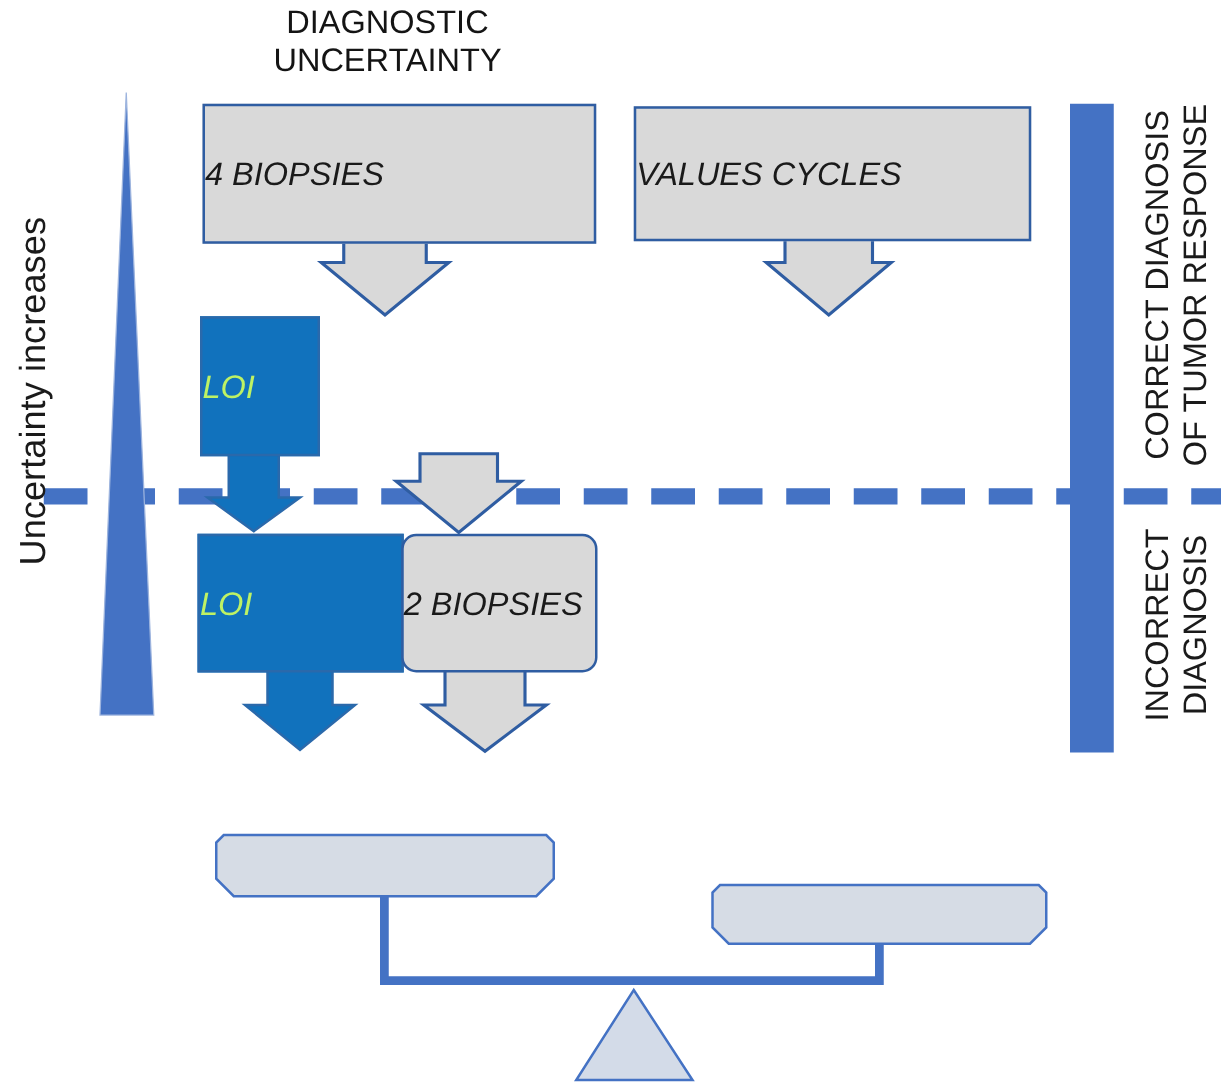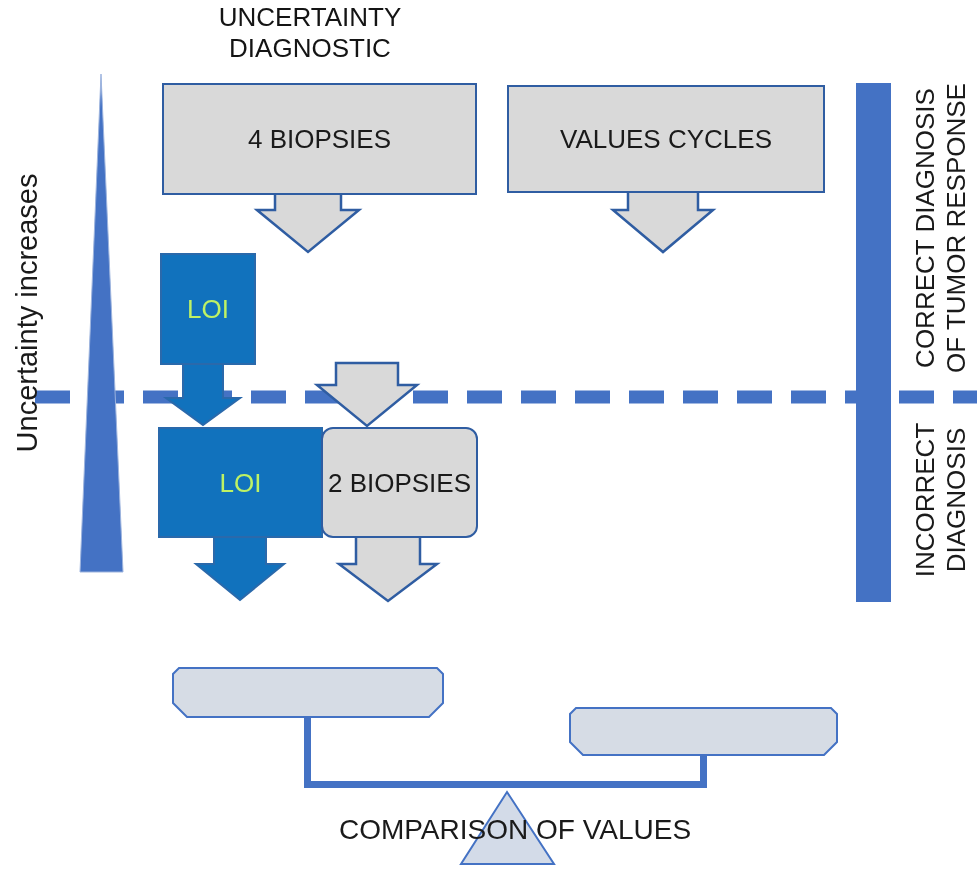"UNCERTAINTY" div { order: before "DIAGNOSTIC" -> after "DIAGNOSTIC" }
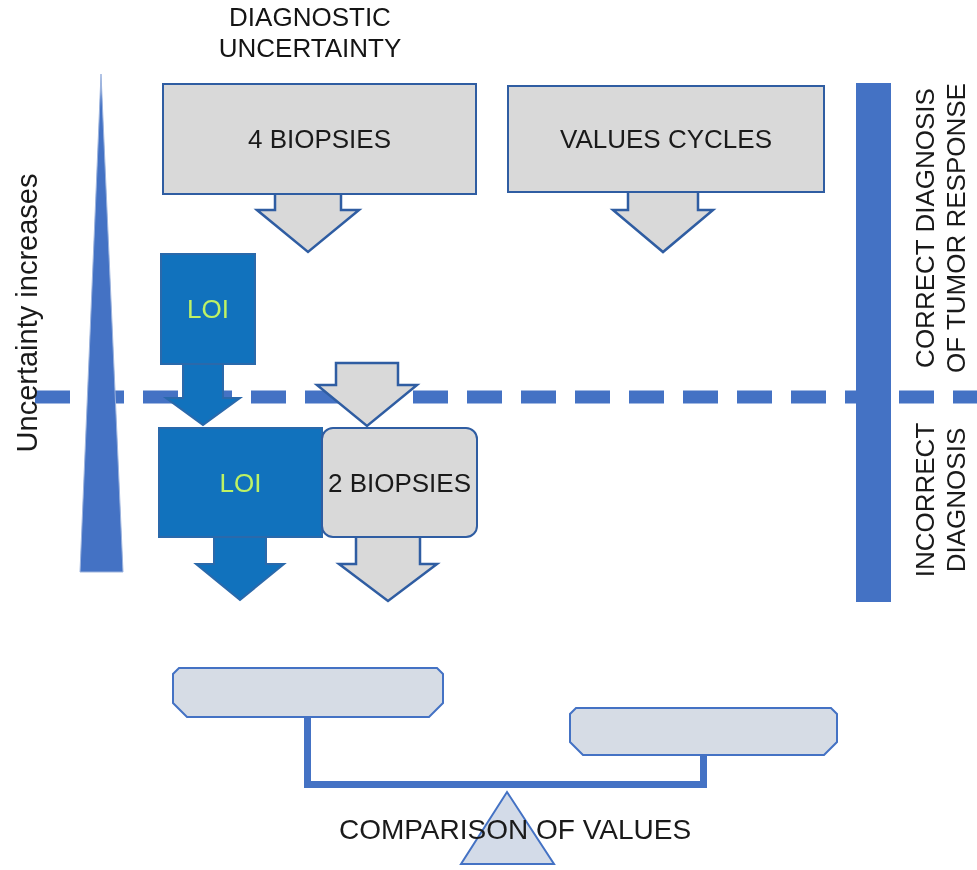"4 BIOPSIES" .box { flex-direction: column -> row; font-style: none -> italic; justify-content: center -> flex-start }
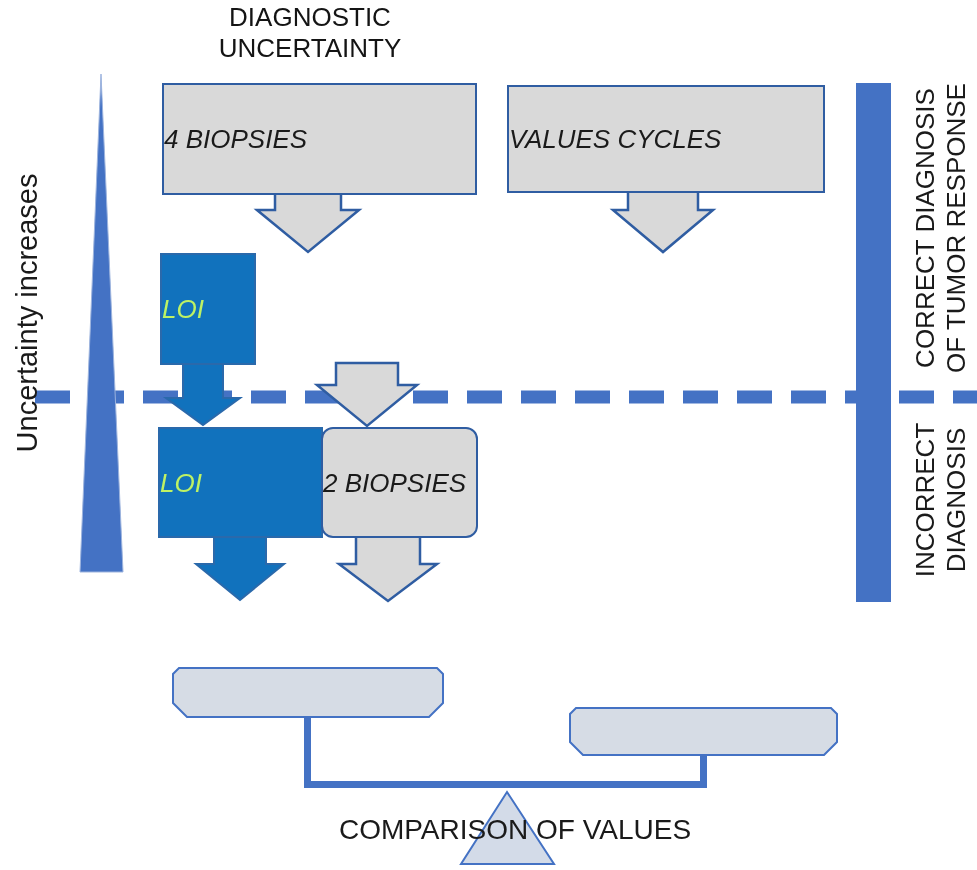"COMPARISON OF VALUES" div.txt { html: <div>COMPARISON OF VALUES</div> -> none }
